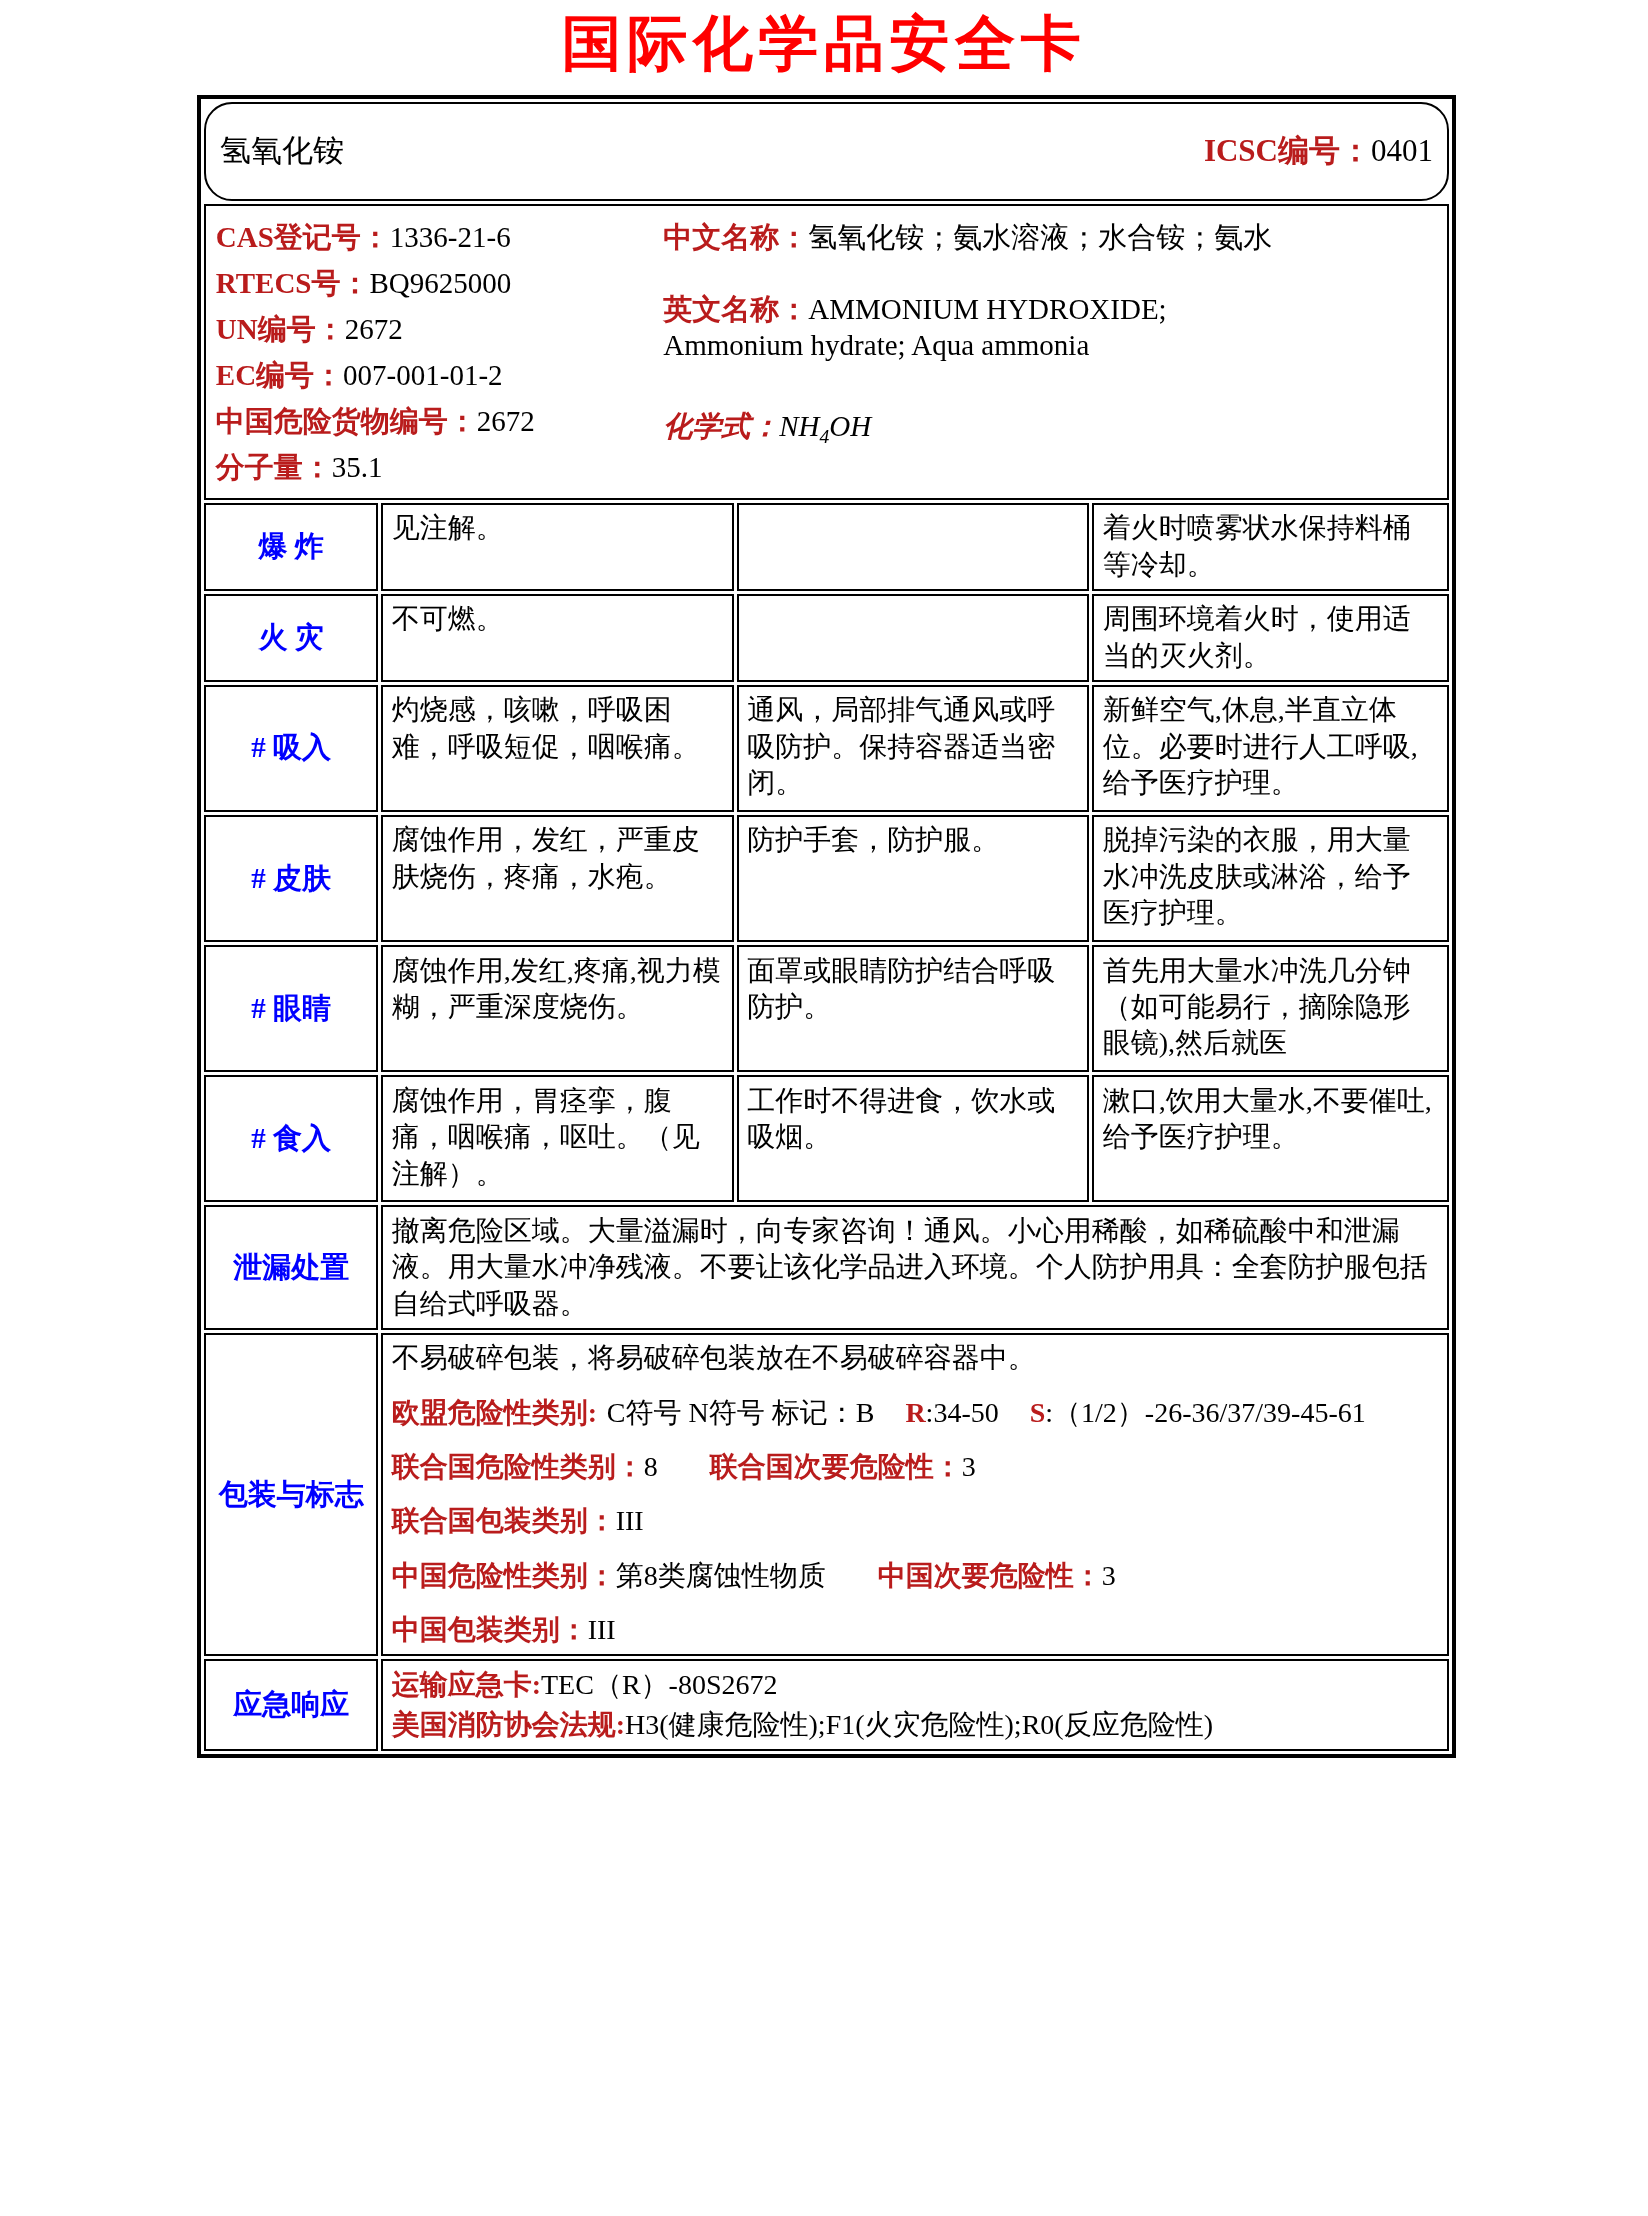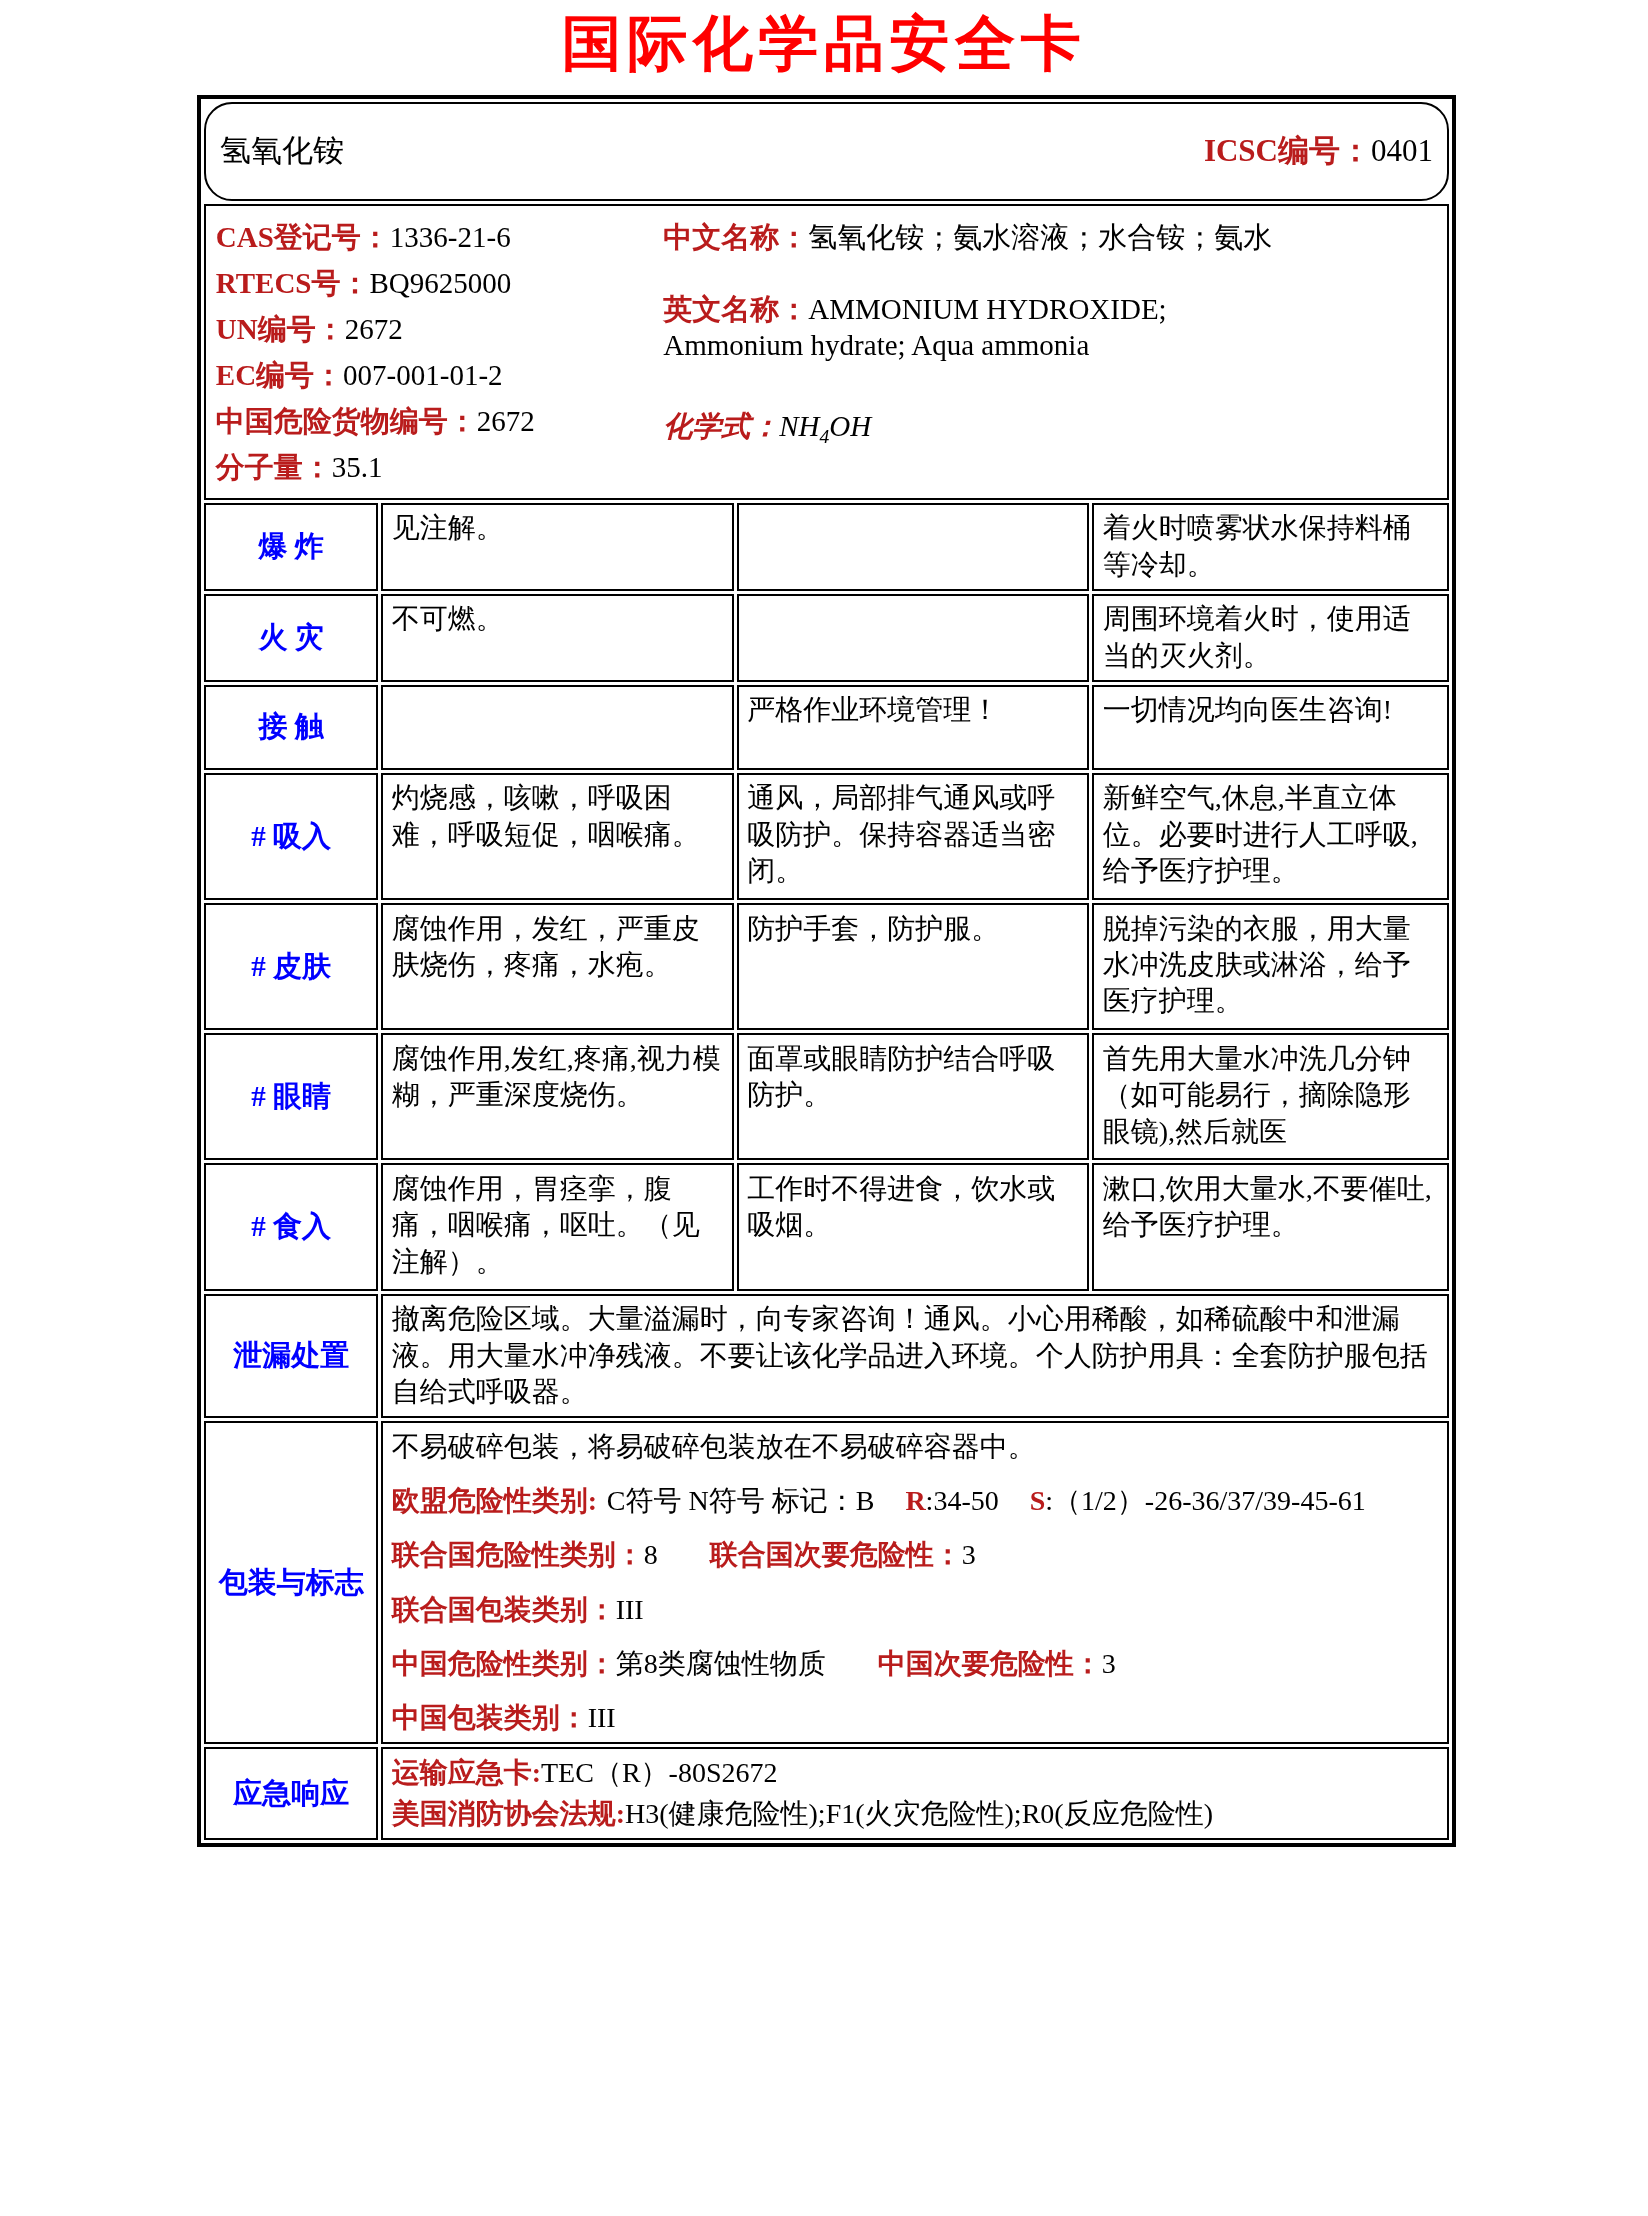"接 触" tr.short { html: <tr> <td>接 触</td> <td></td> <td>严格作业环境管理！</td> <td>一切情况均向医生咨询!</td> </tr> -> none }
